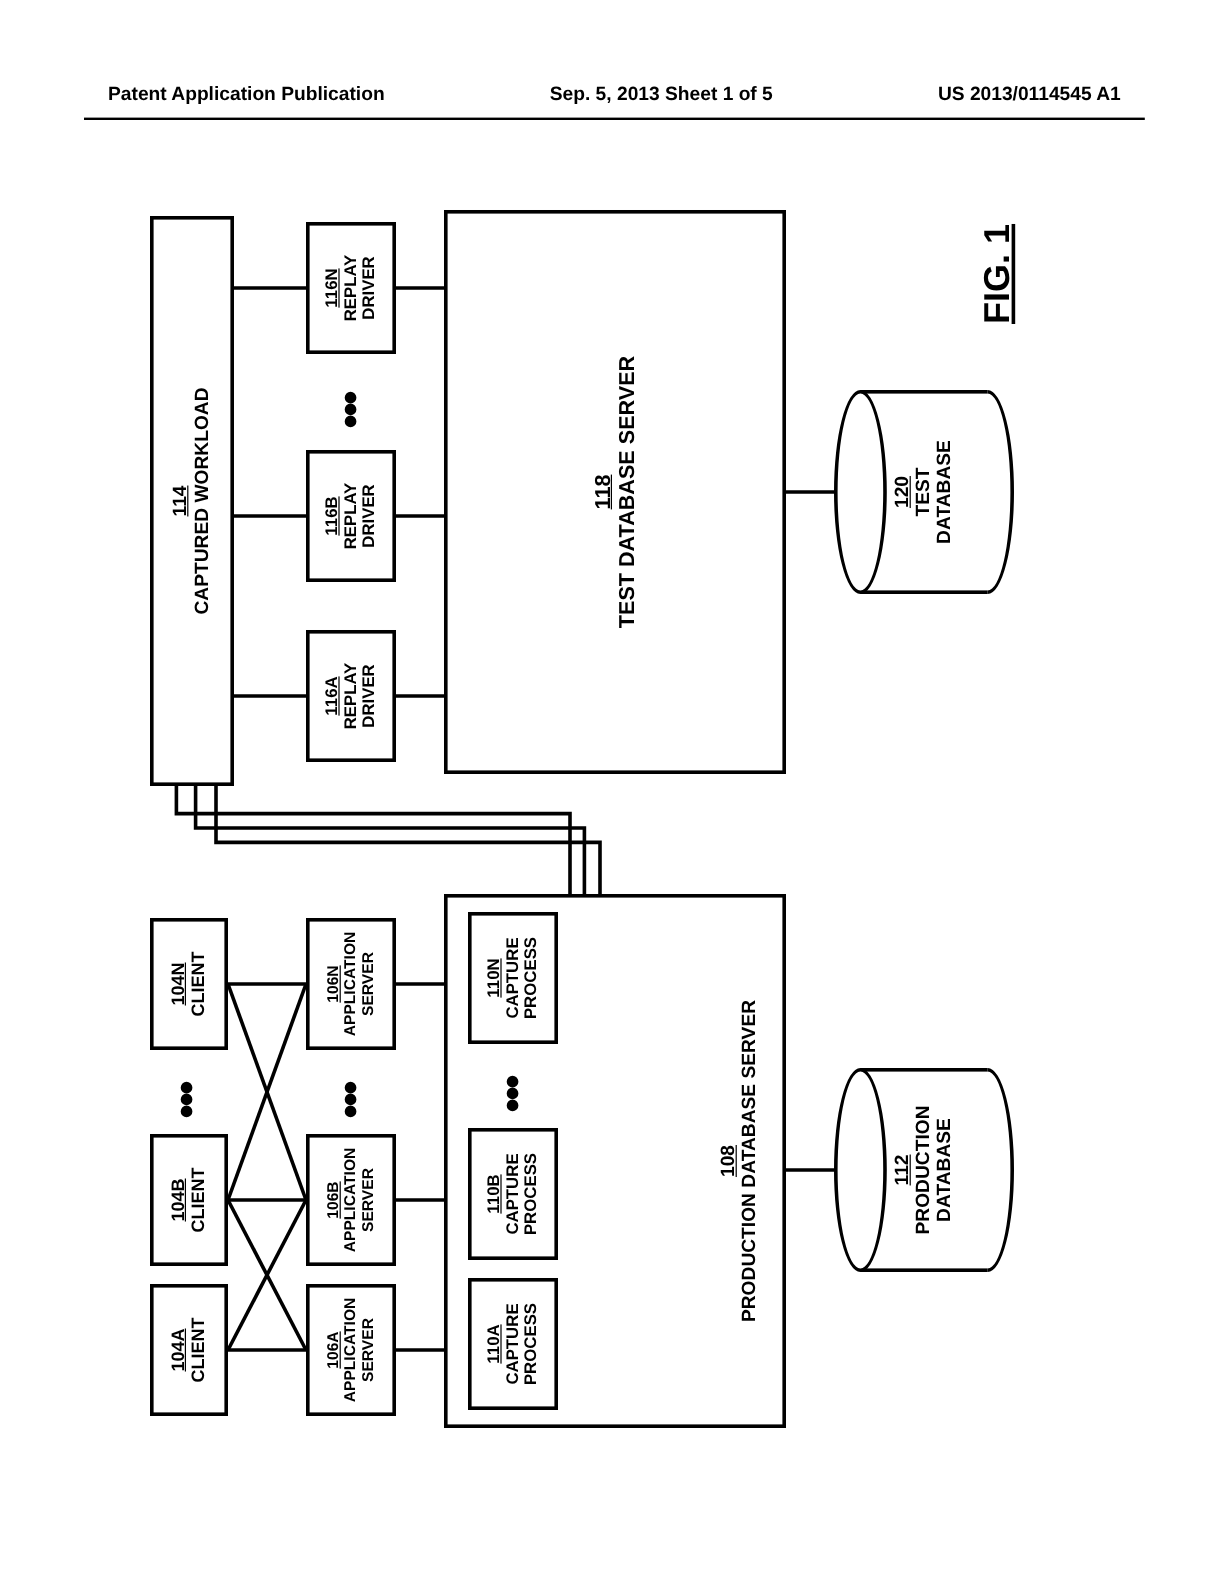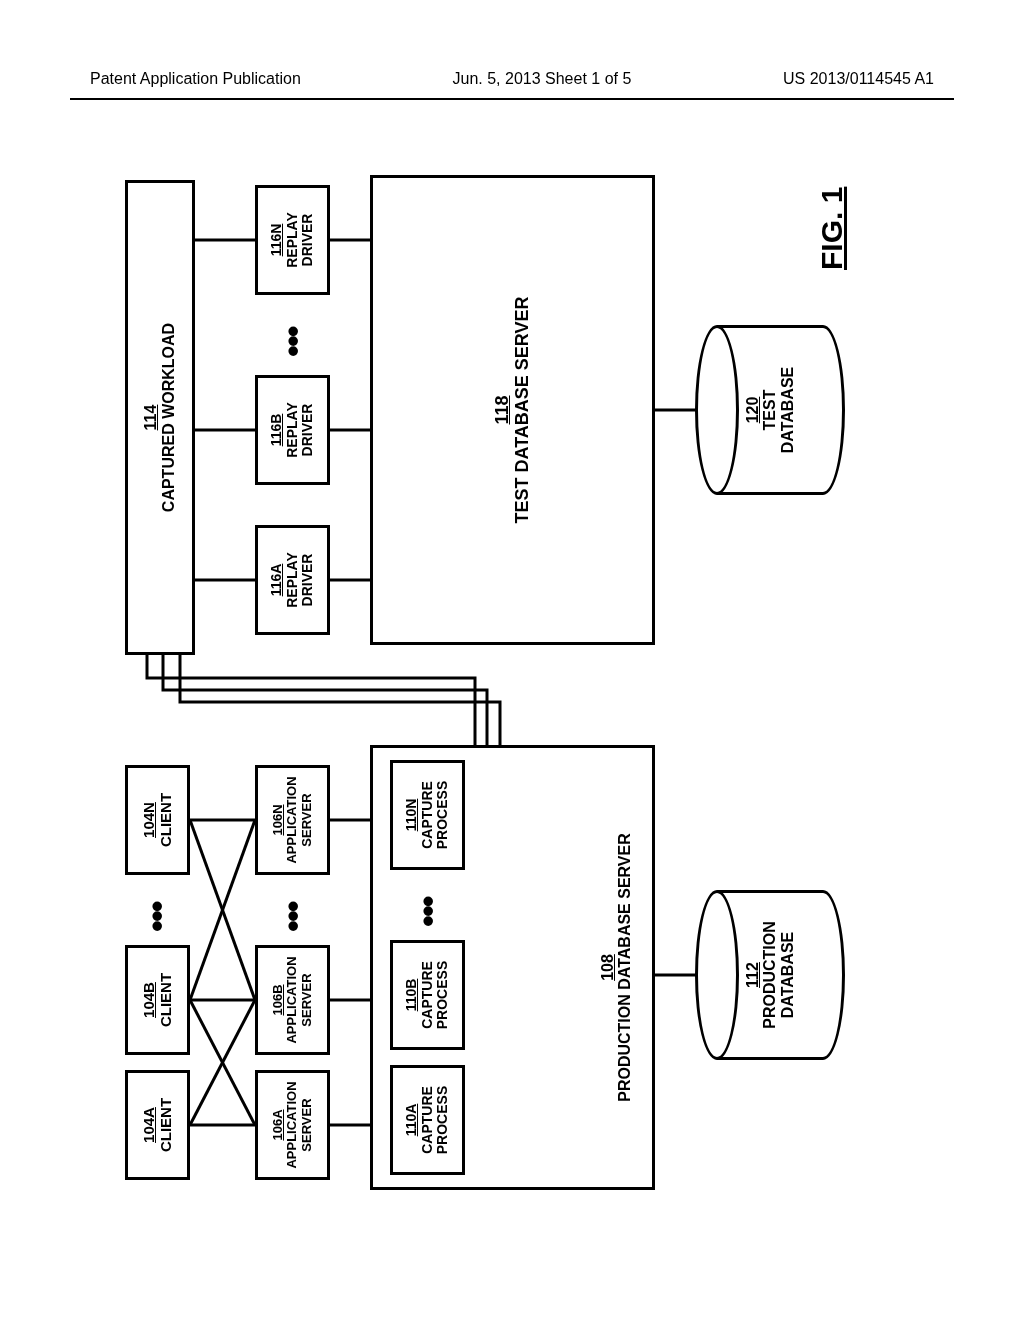"Patent Application Publication" .header { font-weight: normal -> bold }
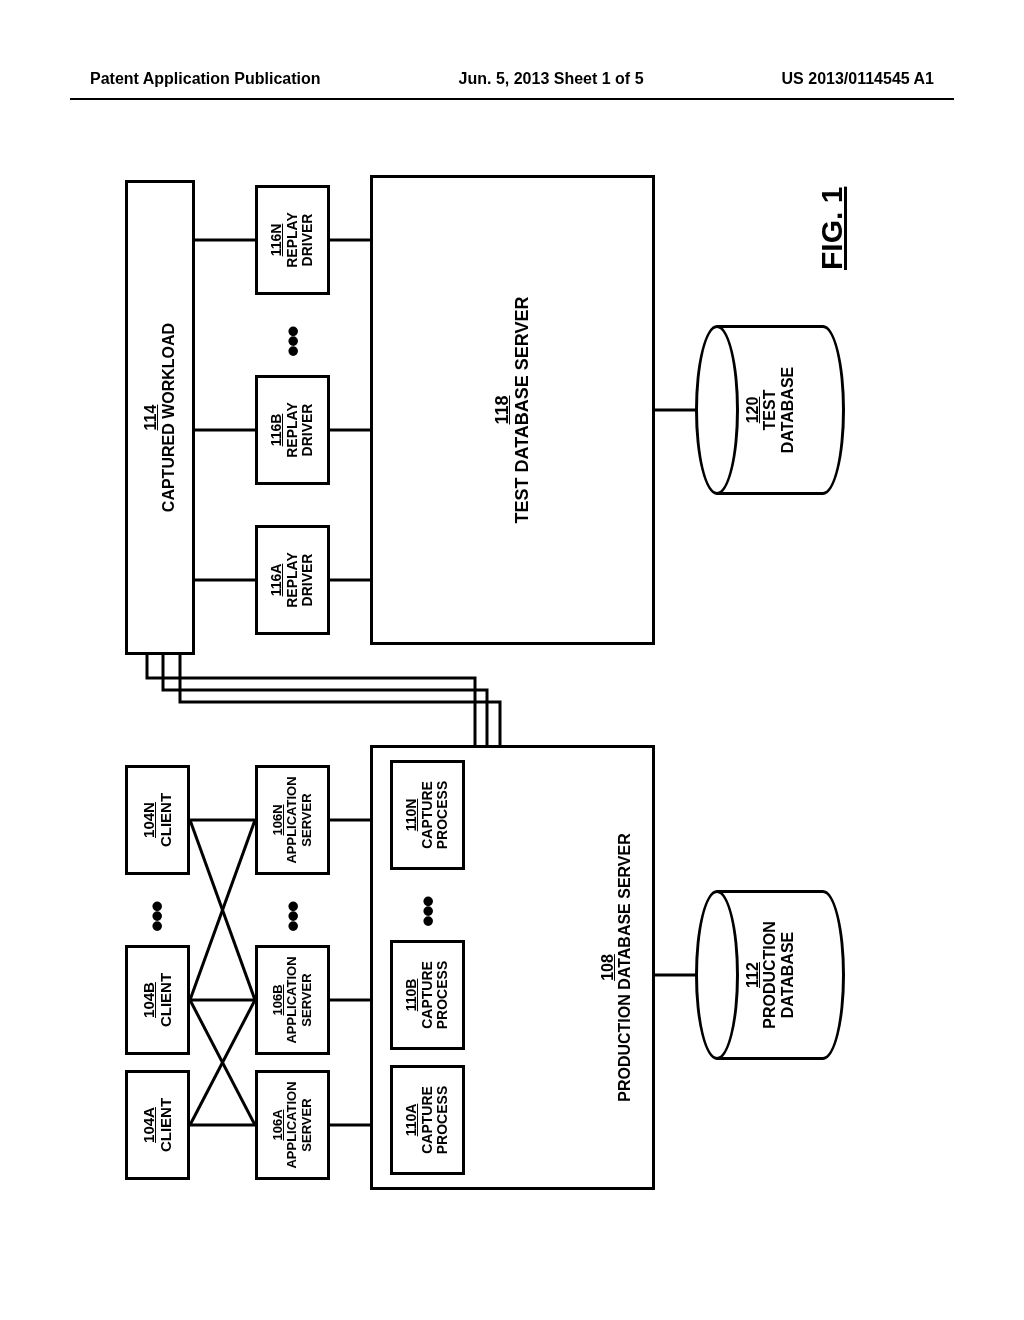"Jun. 5, 2013 Sheet 1" span { text: Jun -> Sep }
